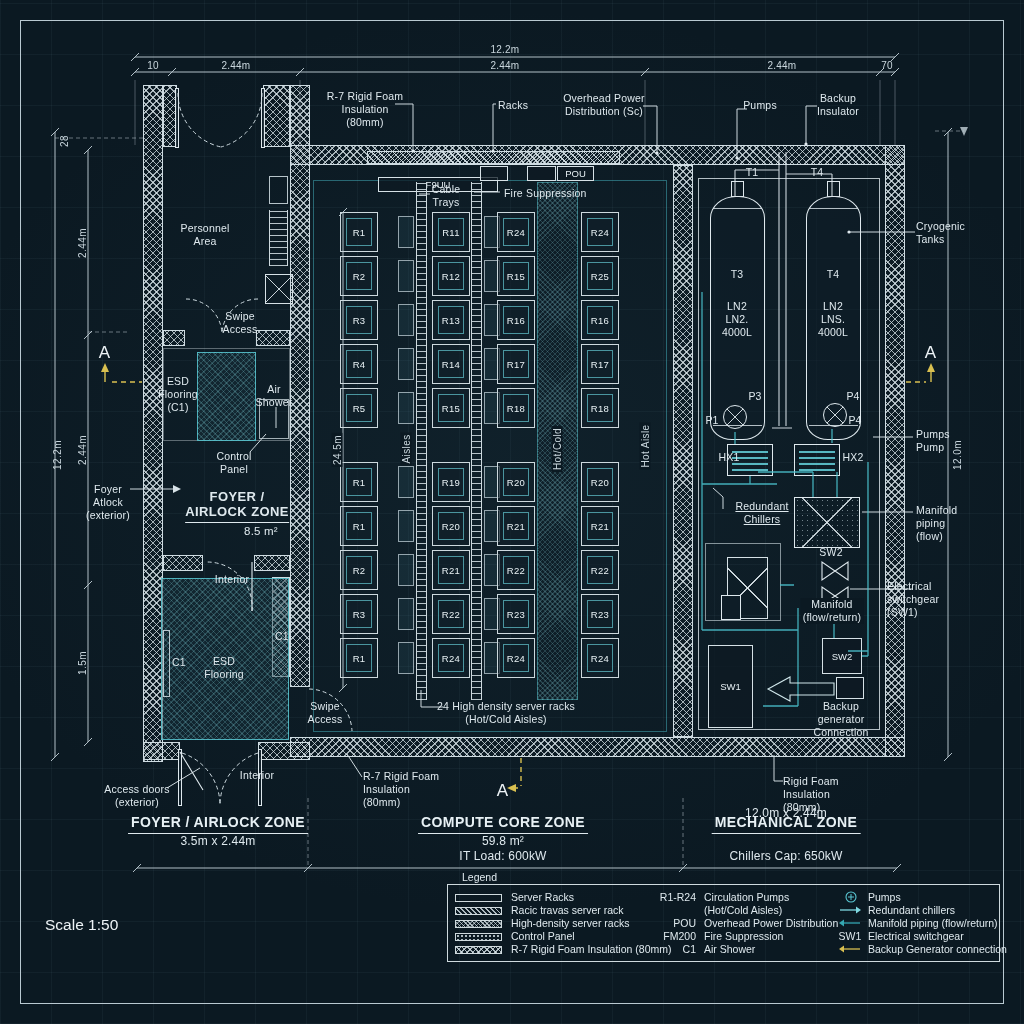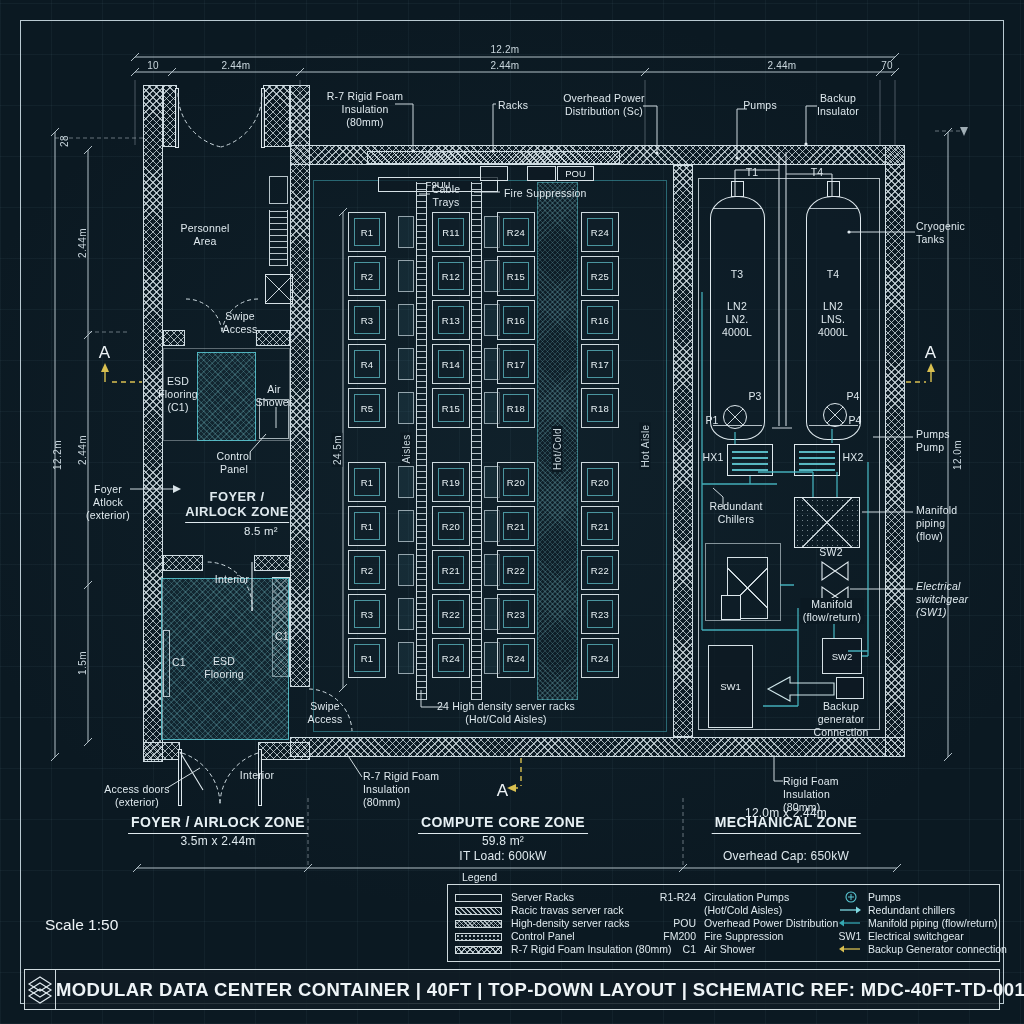"R1" div.rack-col { left: 348px -> 340px }
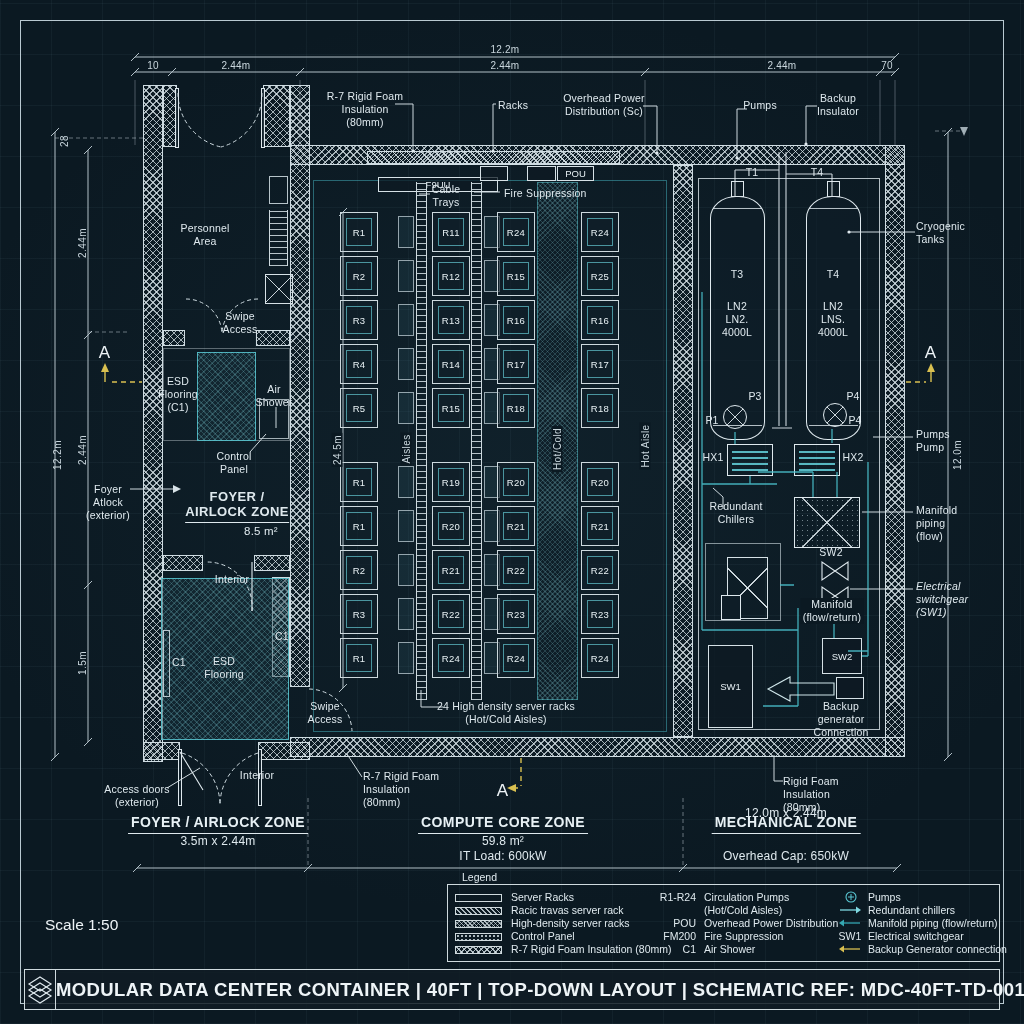"HX1" div.t { padding-left: none -> 32px }
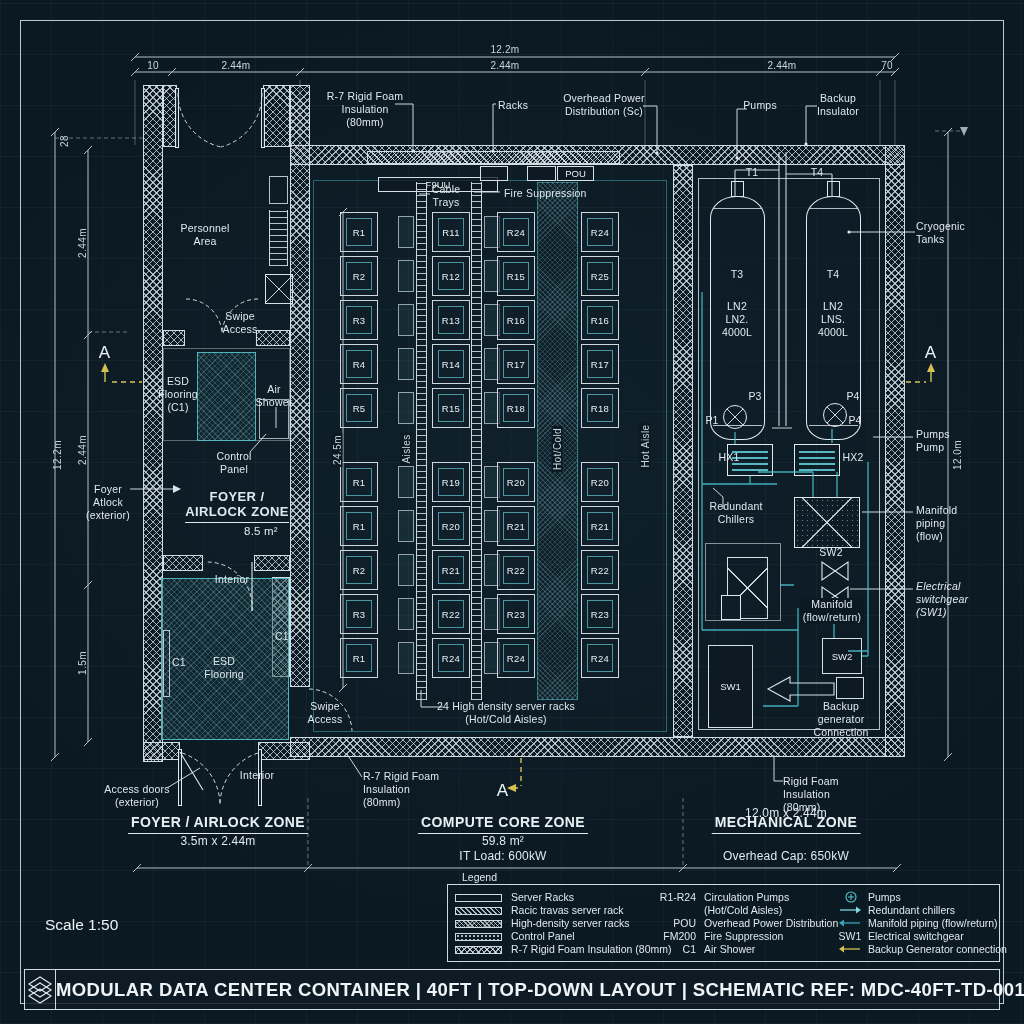"Redundant" div.t { left: 736px -> 762px; text-decoration: none -> underline }
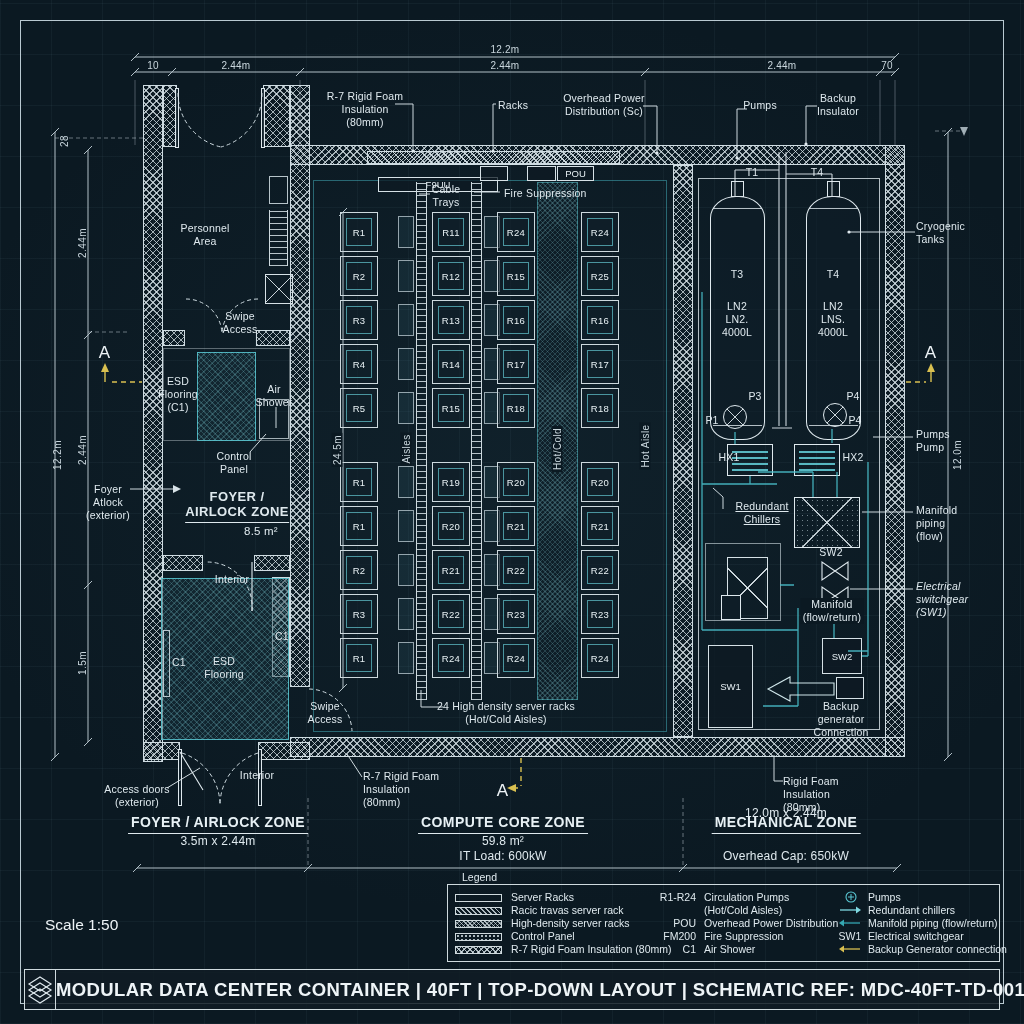"Electrical" div.t { font-style: italic -> none; left: 916px -> 887px }
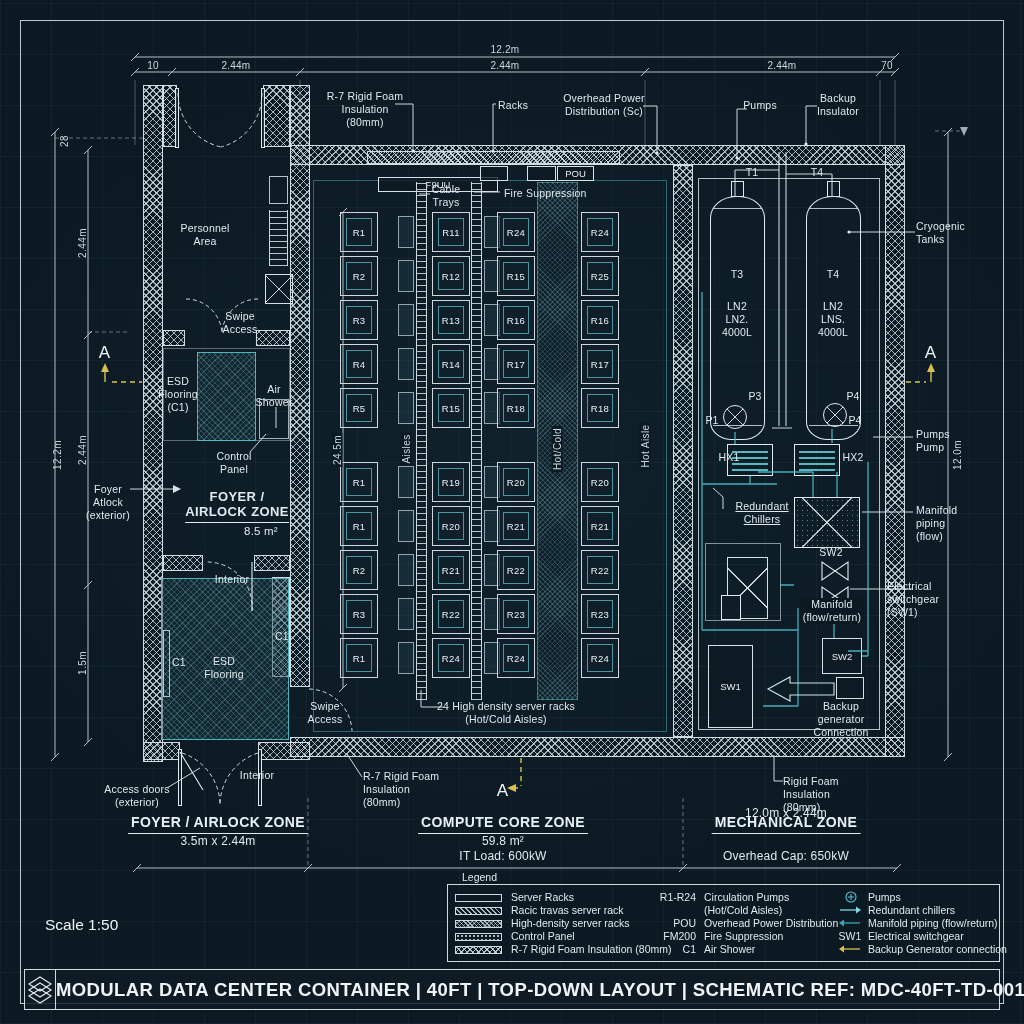"Overhead Cap: 650kW" div.t { text: Overhead -> Chillers }
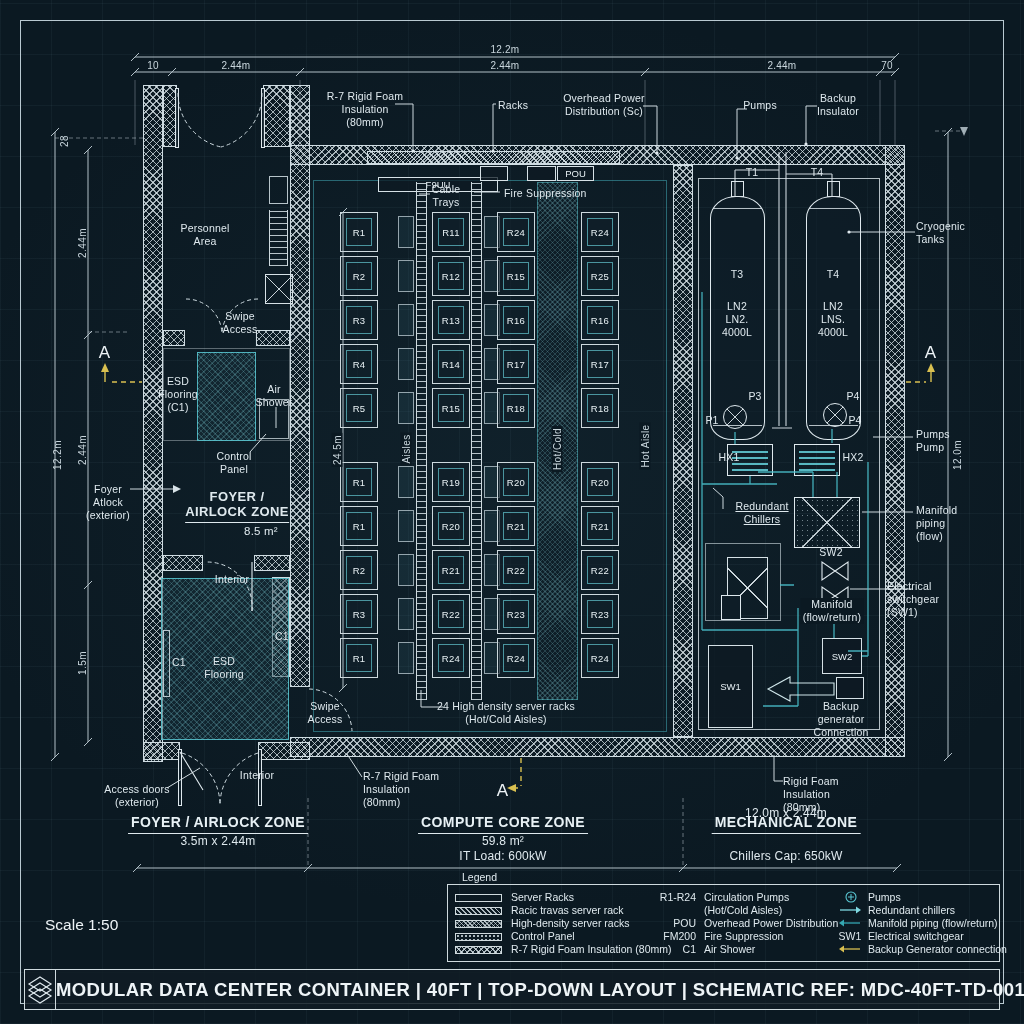"MODULAR DATA CENTER CONTAINER |" div.footer { html: <div> <div> <svg> <path></path> <path></path> <path></path> </svg> </div> <div>MODULAR DATA CENTER CONTAINER | 40FT | TOP-DOWN LAYOUT | SCHEMATIC REF: MDC-40FT-TD-001</div> </div> -> none }
